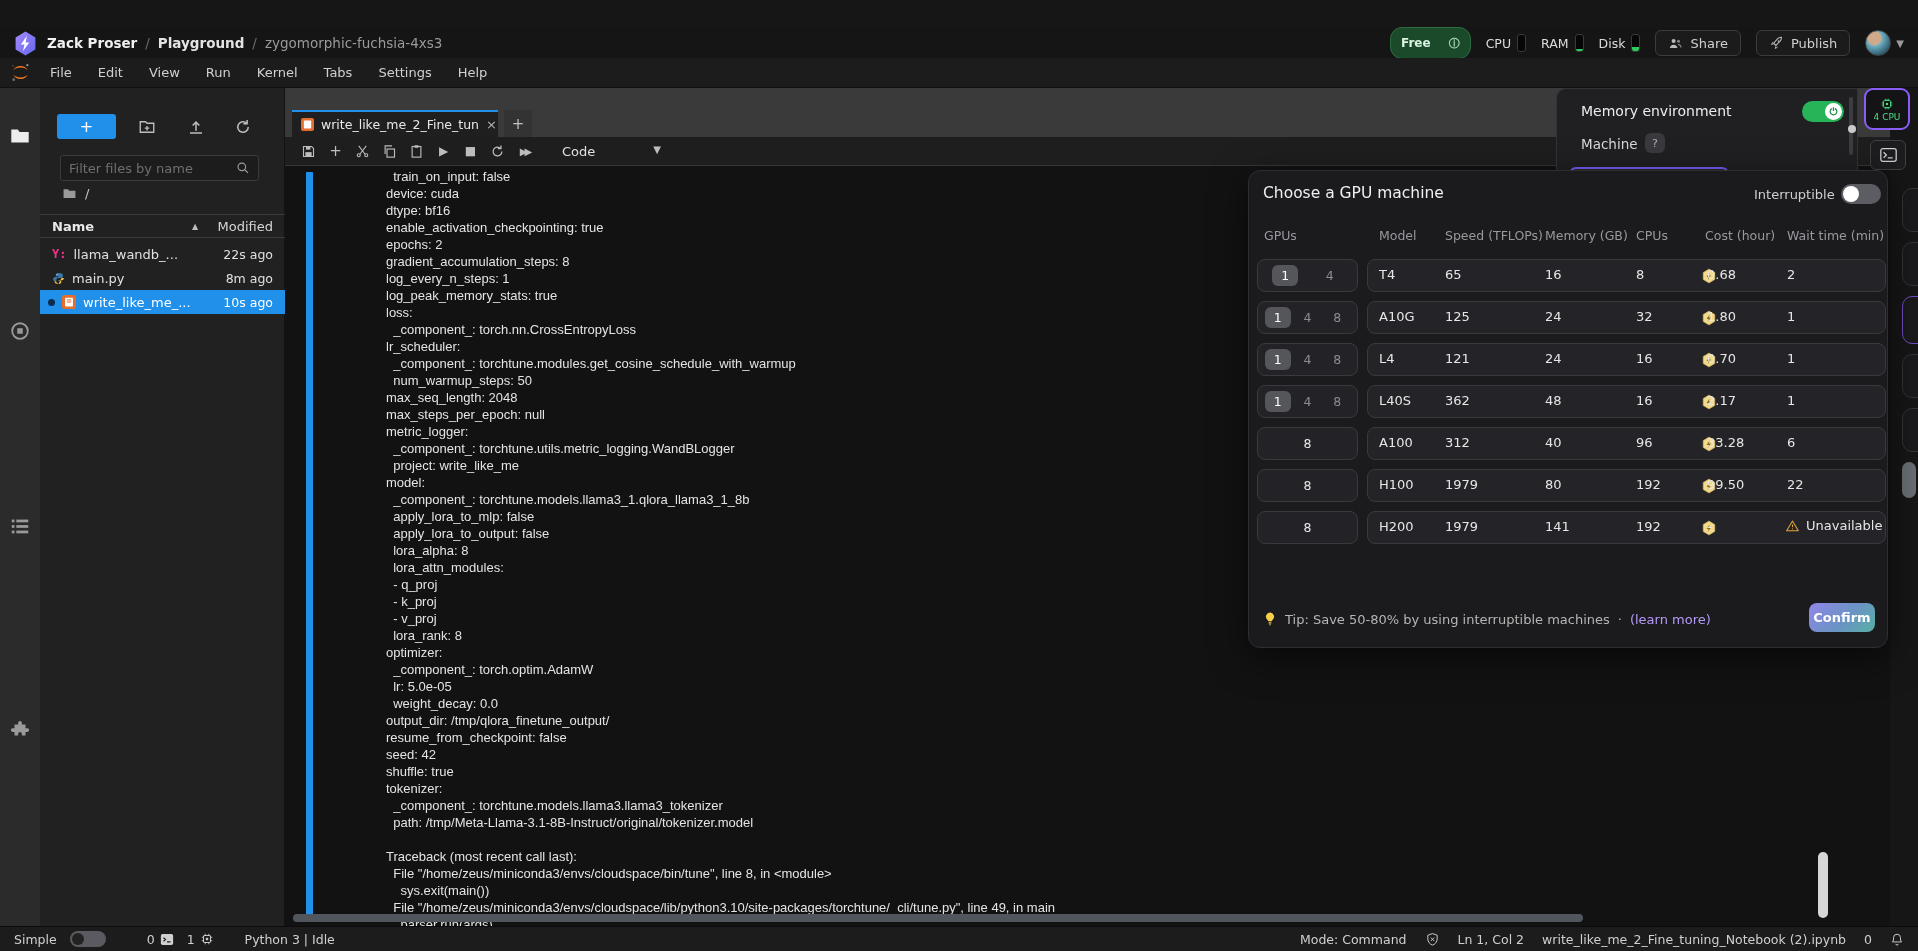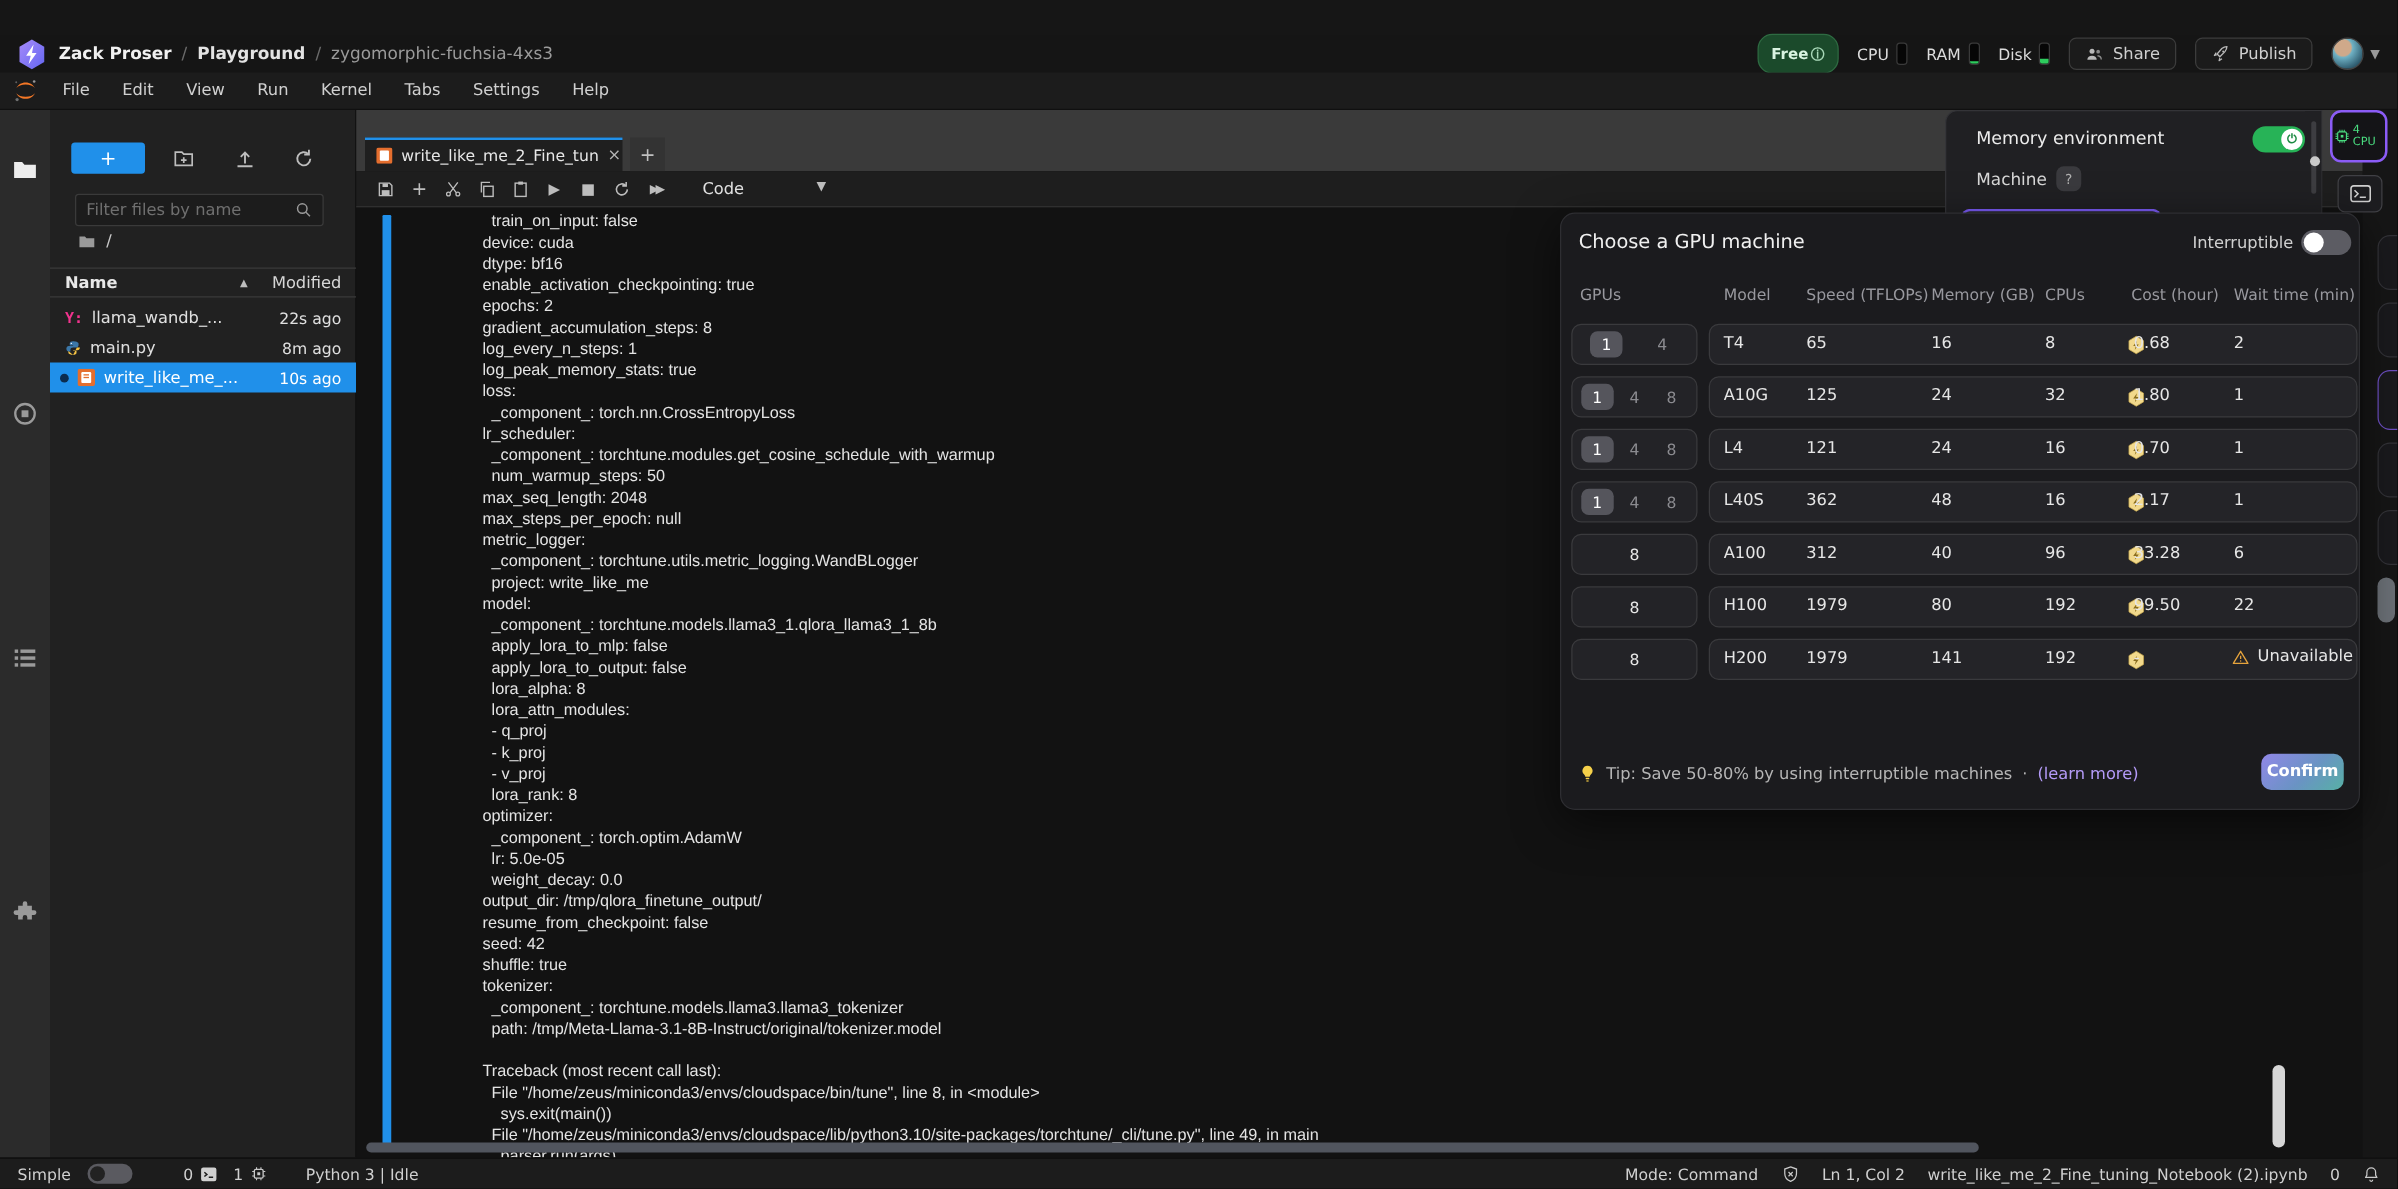"Free" .freepill { gap: 2px -> 18px }
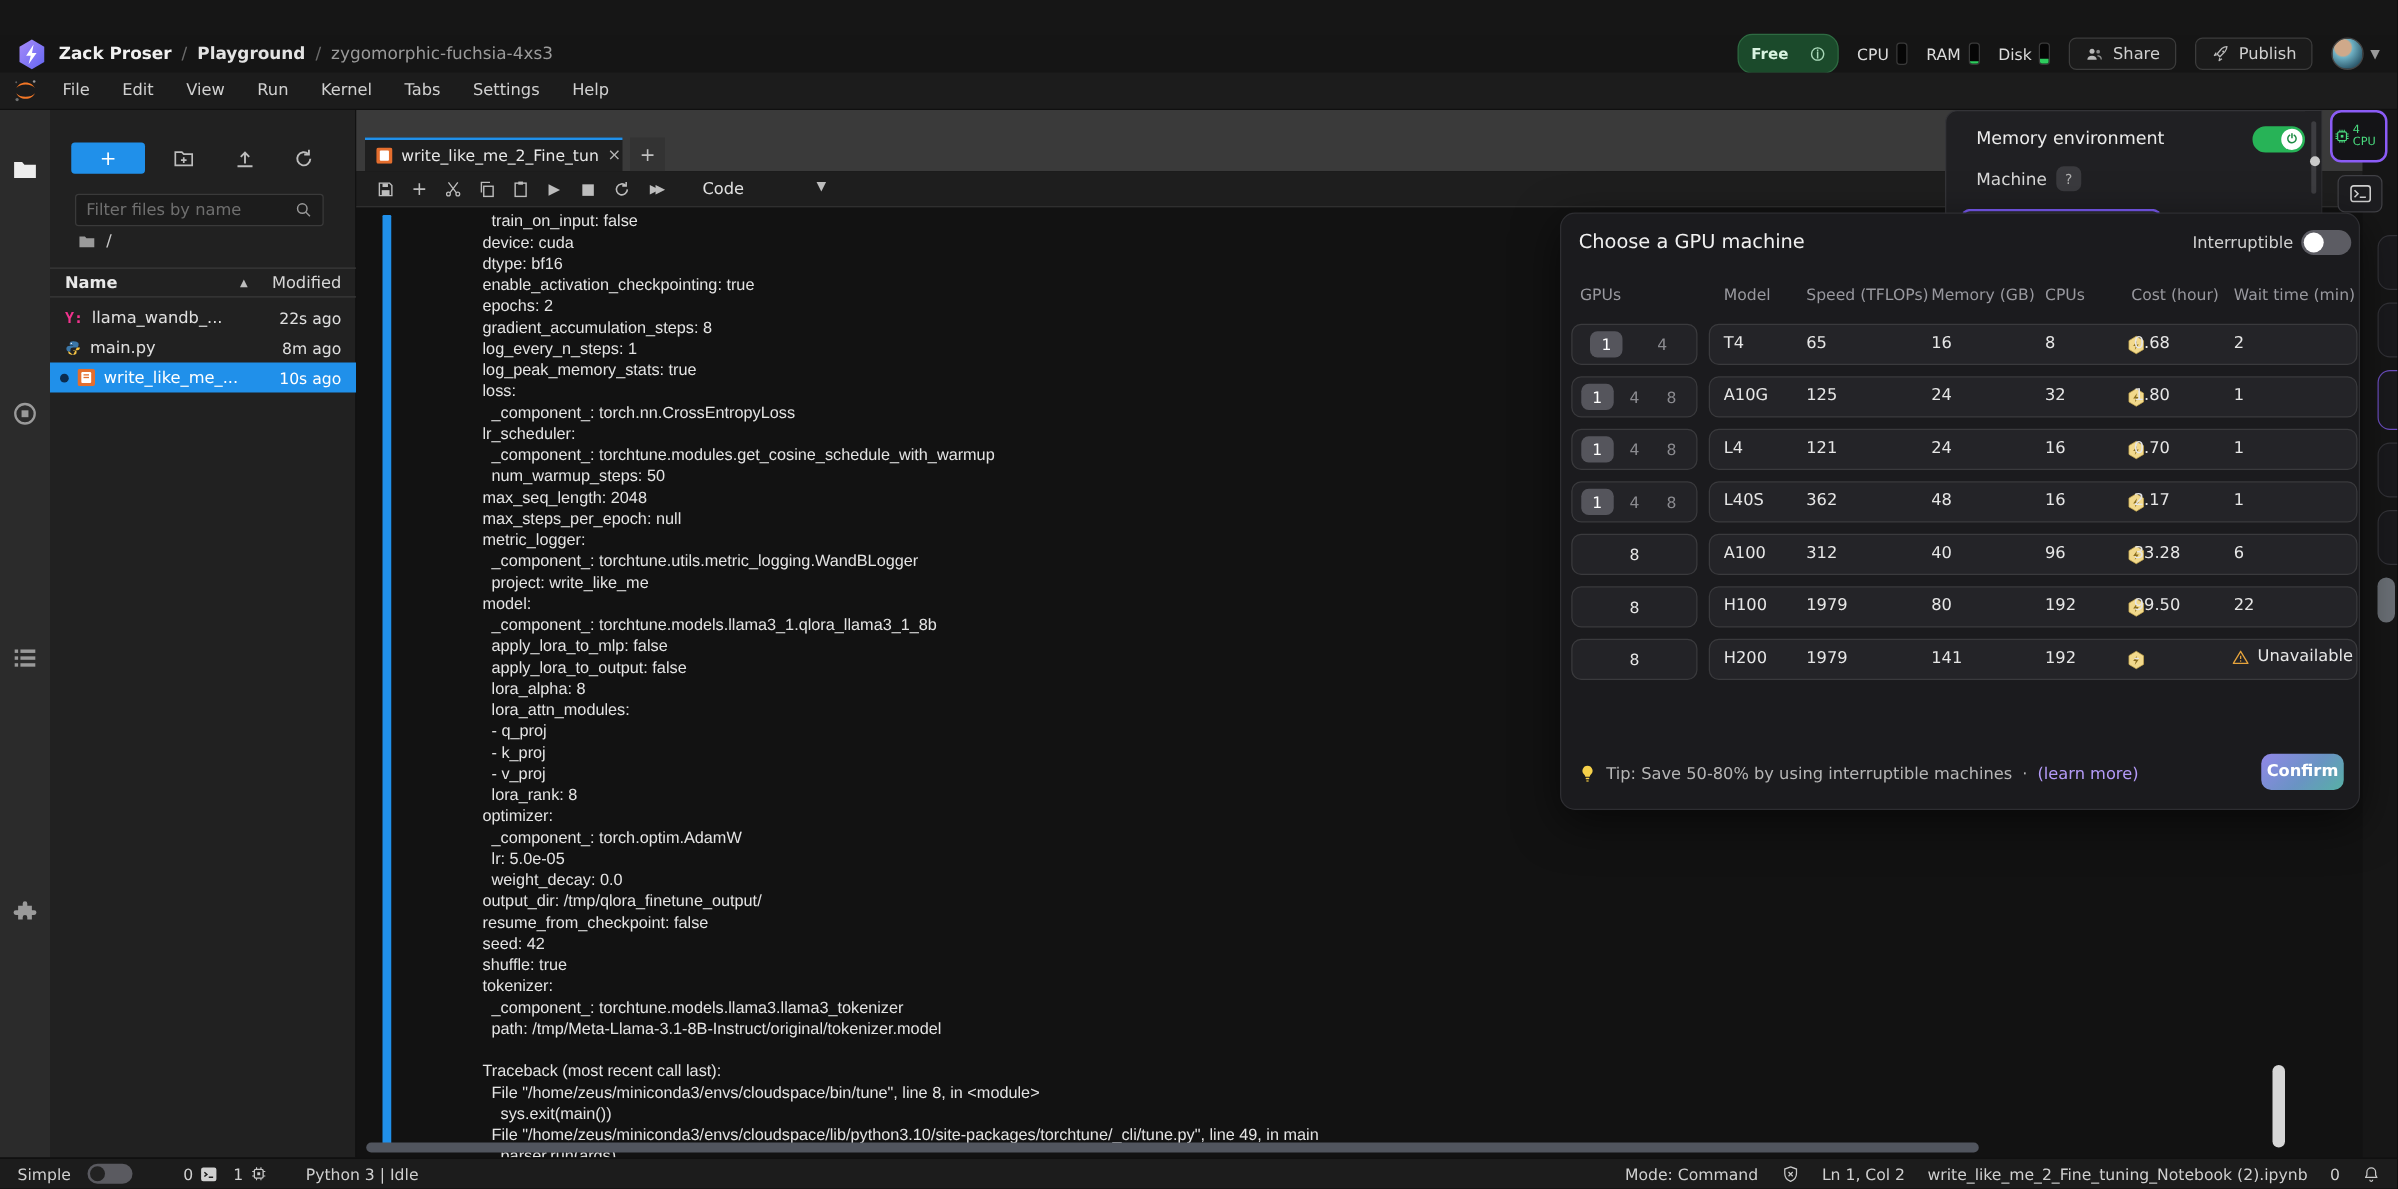"4 CPU" .cpu-badge { flex-direction: row -> column }
